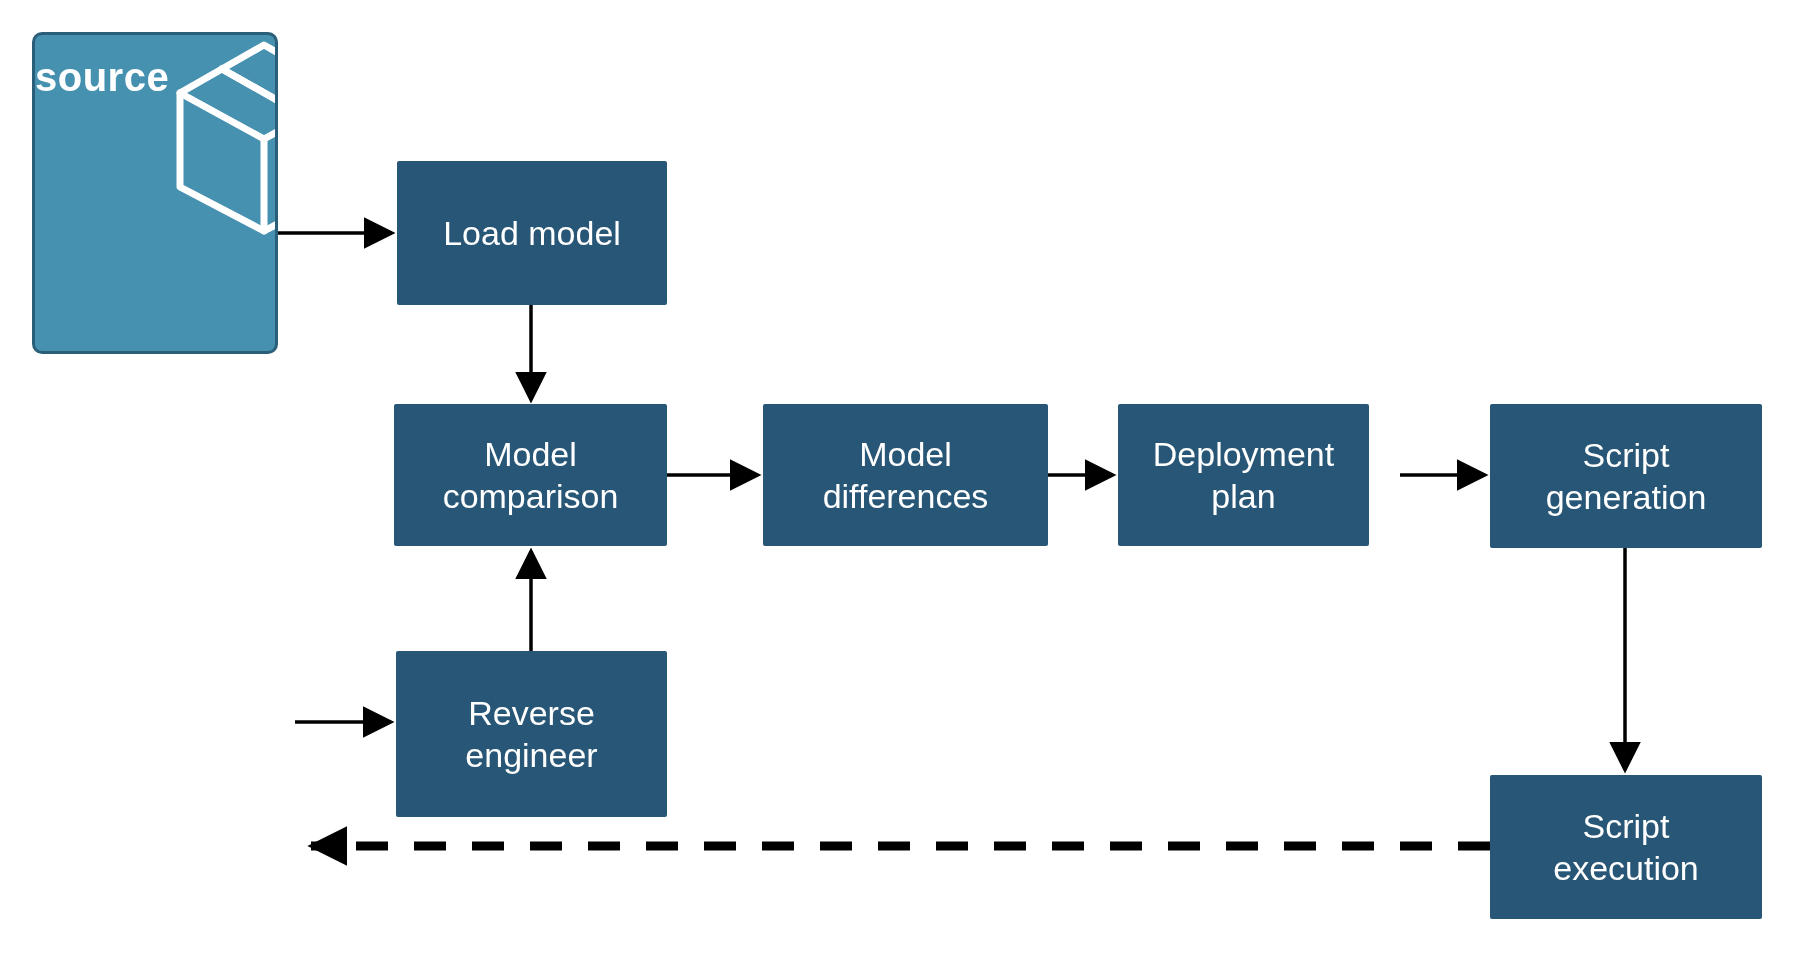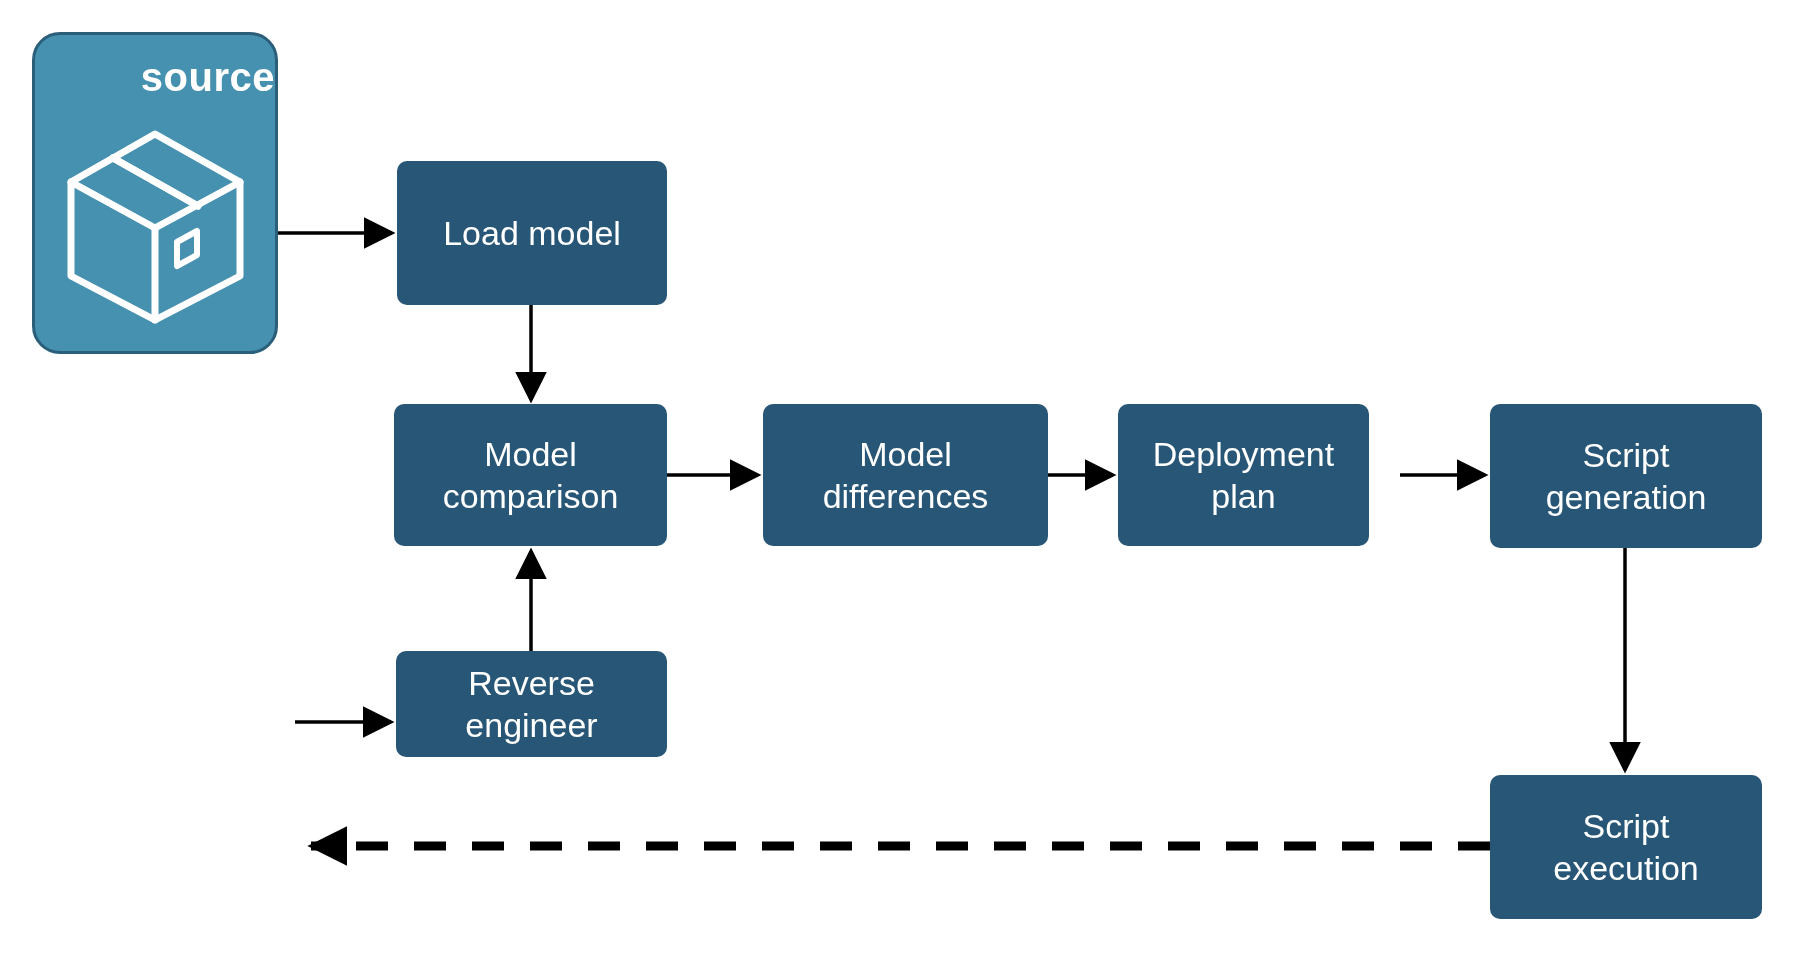"source" .endpoint { align-items: flex-end -> flex-start; border-radius: 28px -> 10px; flex-direction: column -> row }
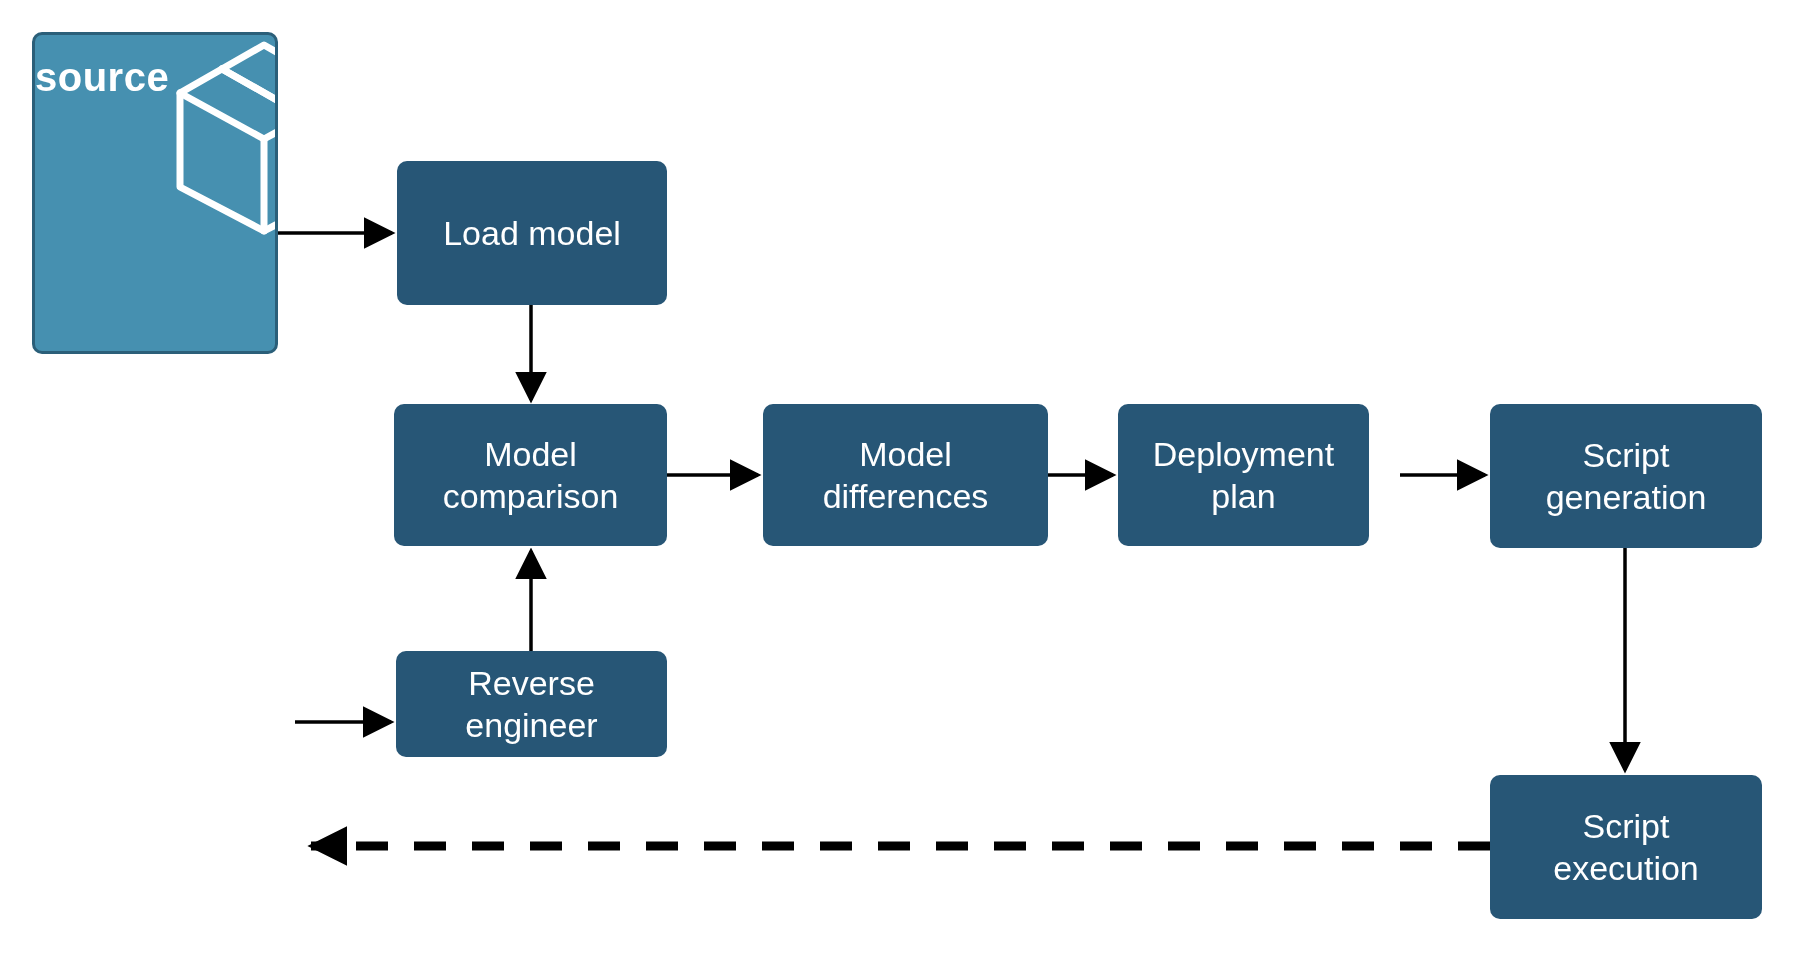"Load model" .node { border-radius: 10px -> 2px }
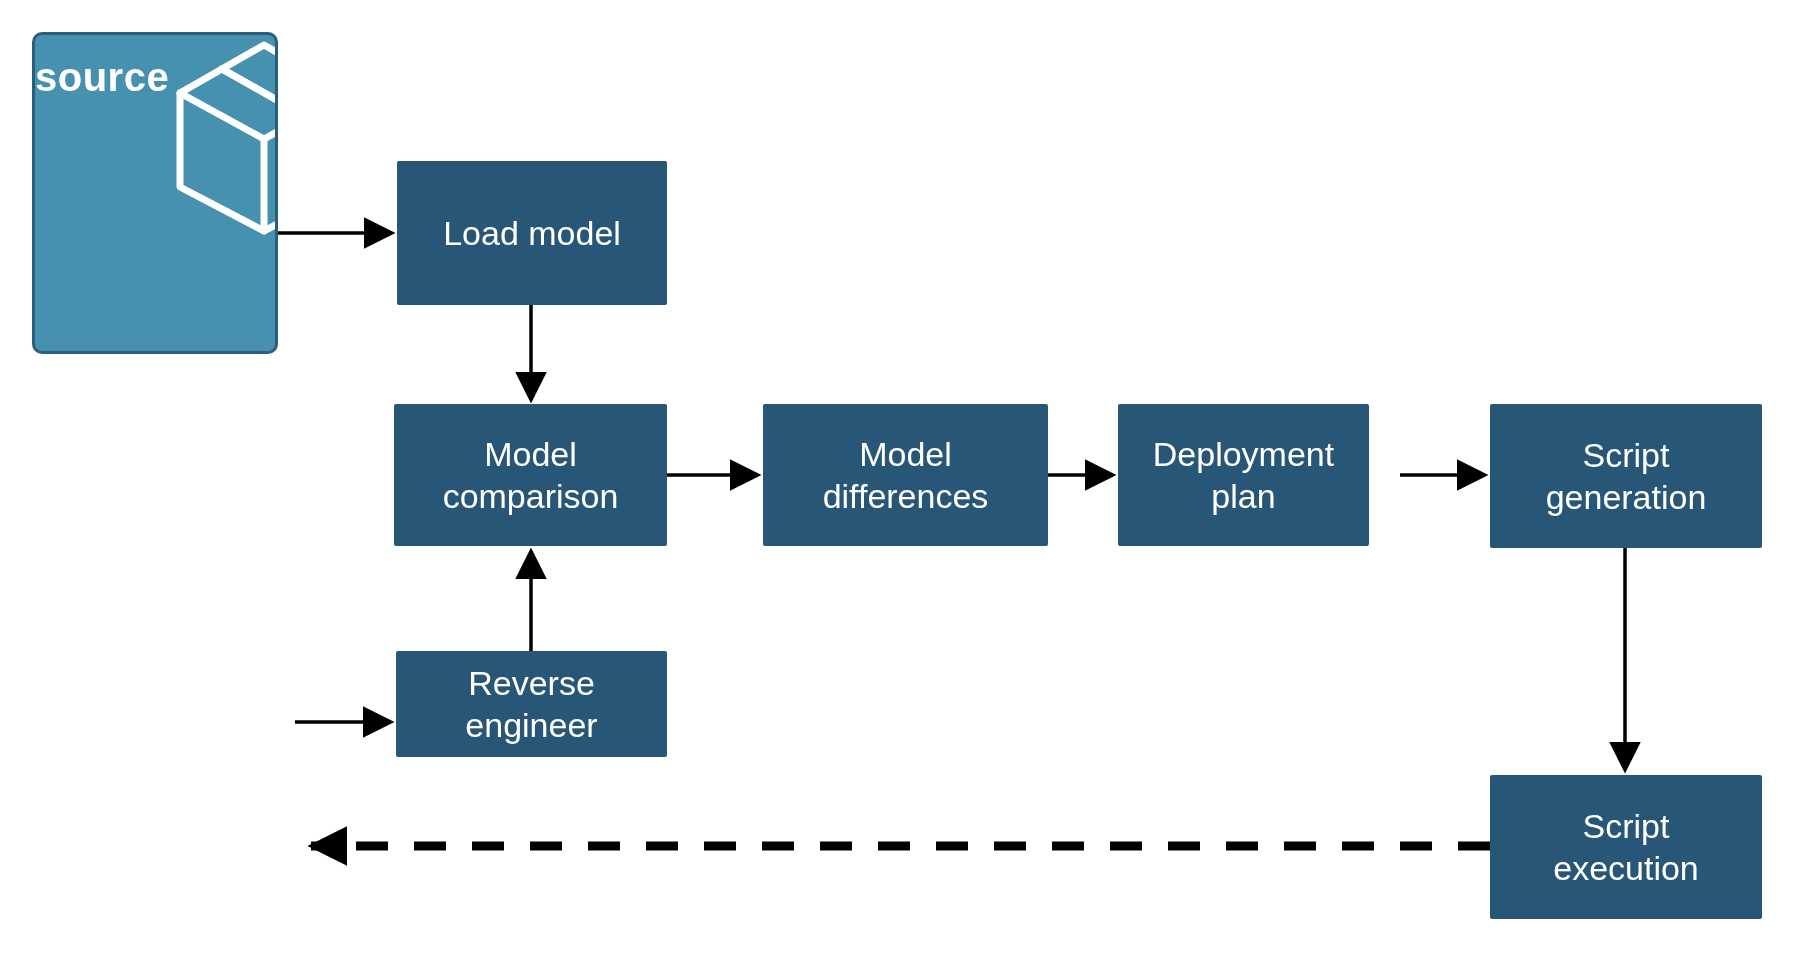"Reverse" div.node { height: 106px -> 166px }
